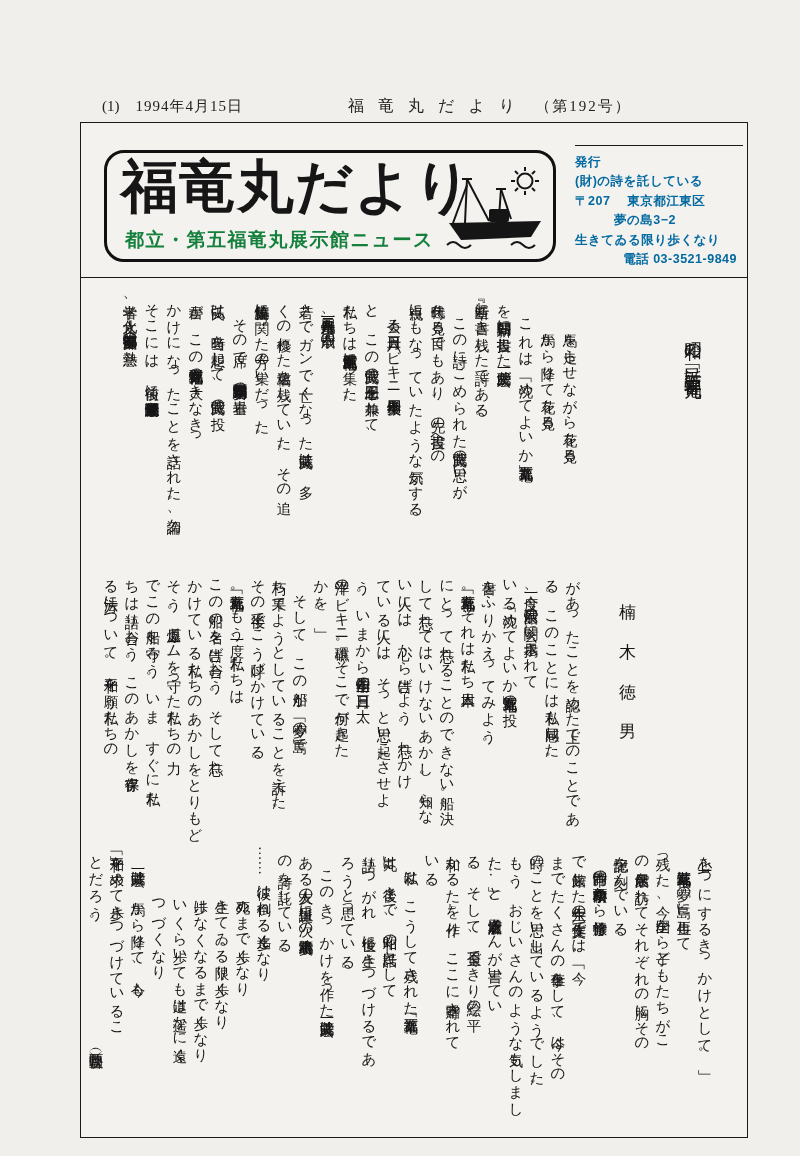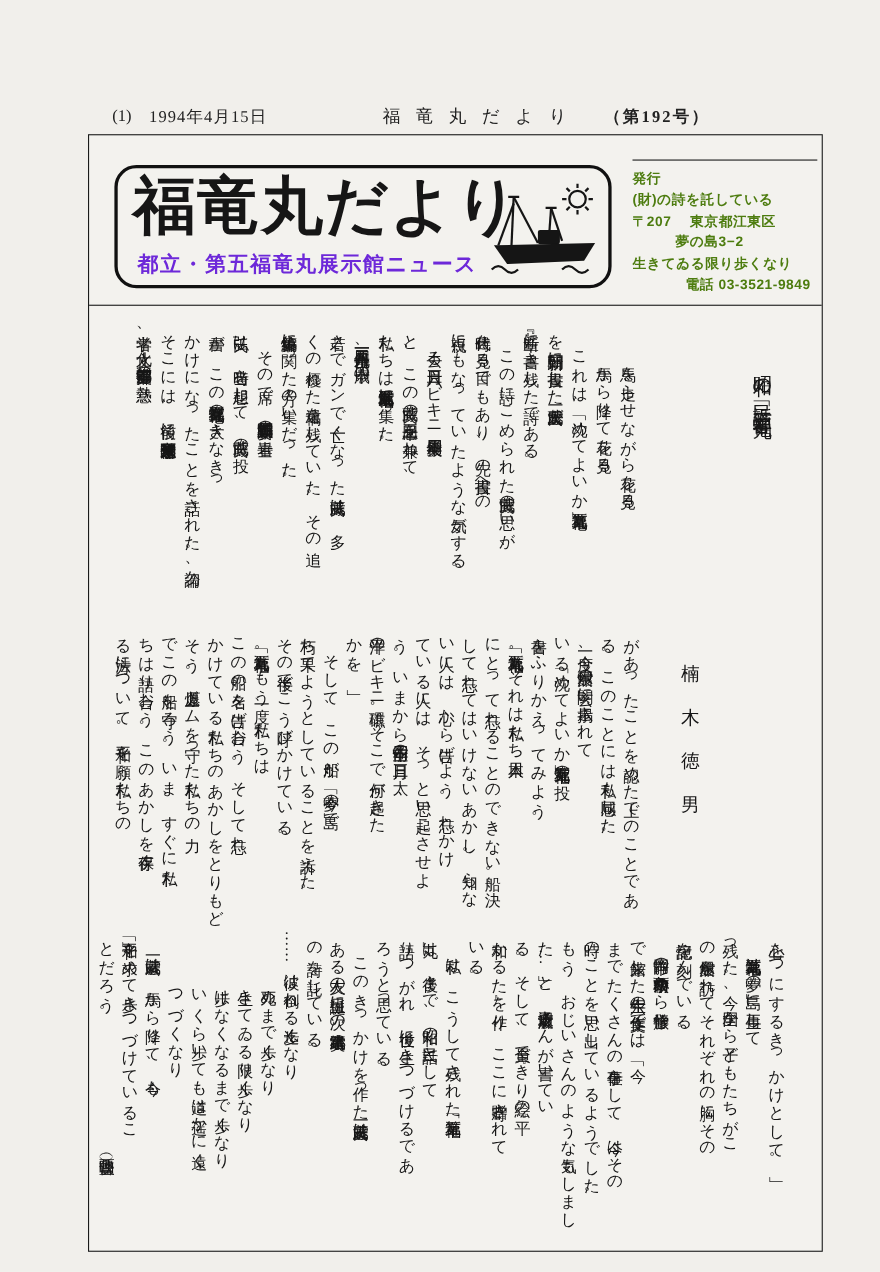"（第192号）" .pagehead .pissue { font-weight: bold -> none; margin-left: 20px -> 6px }
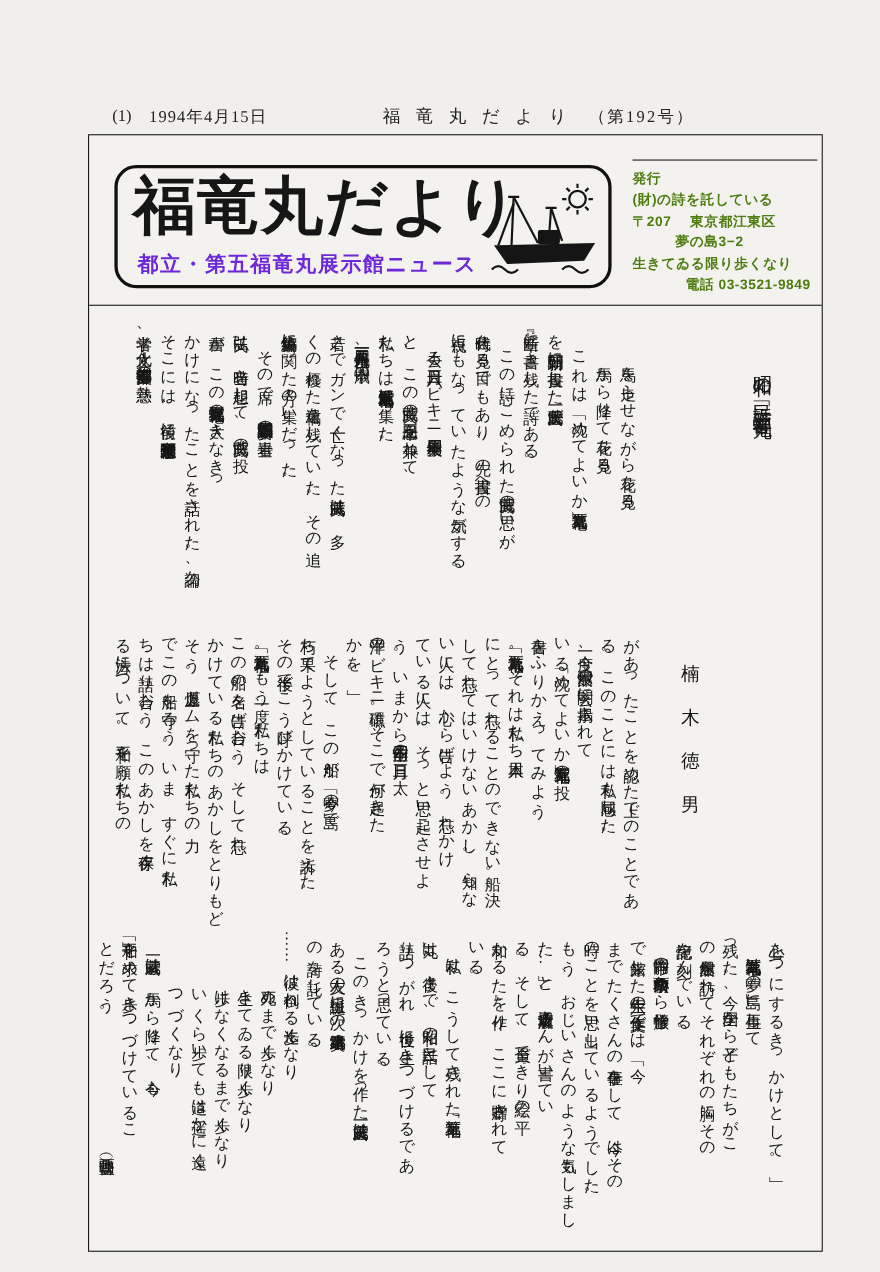"発行" .publisher { color: #4d7c0f -> #0369a1 }
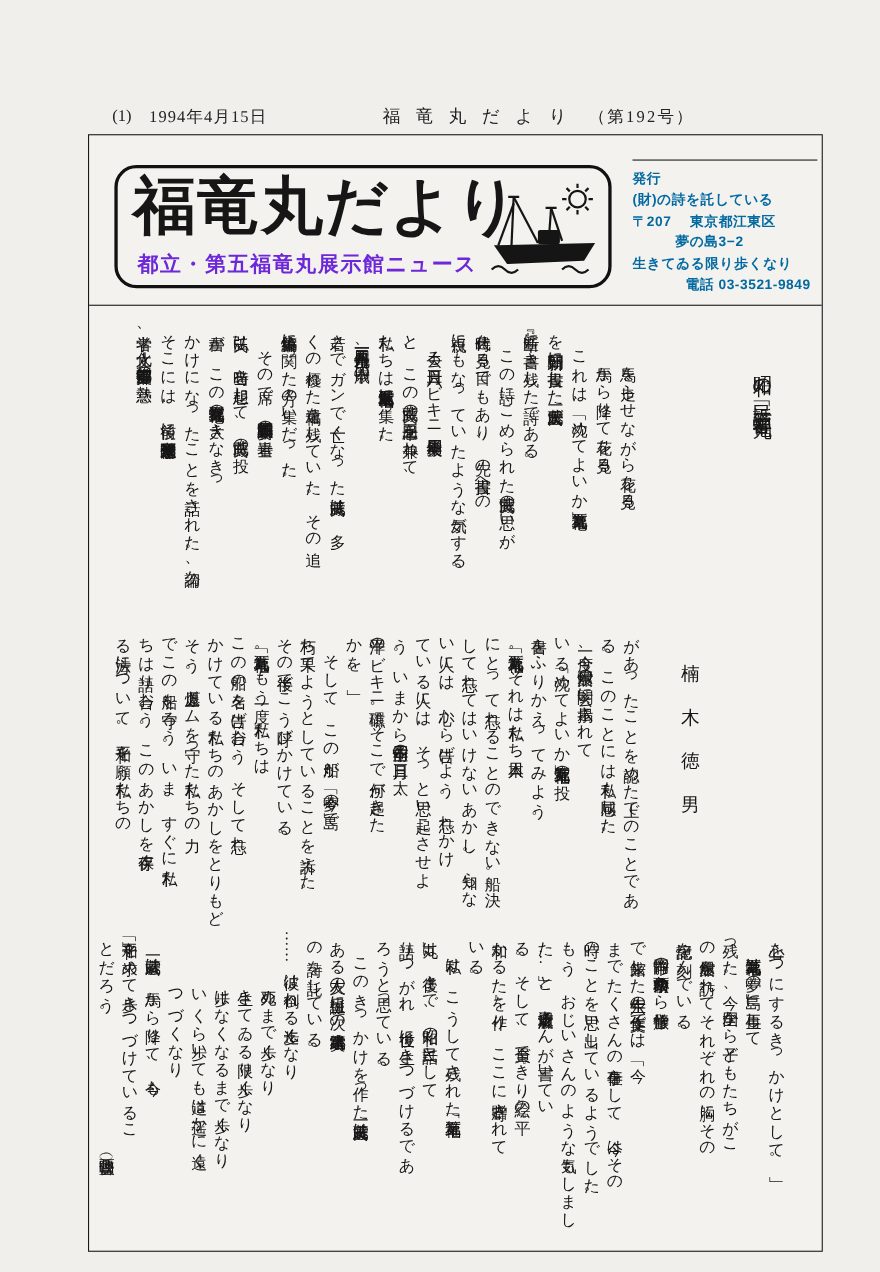"都立・第五福竜丸展示館ニュース" .logo-sub { color: #6d28d9 -> #15803d }
